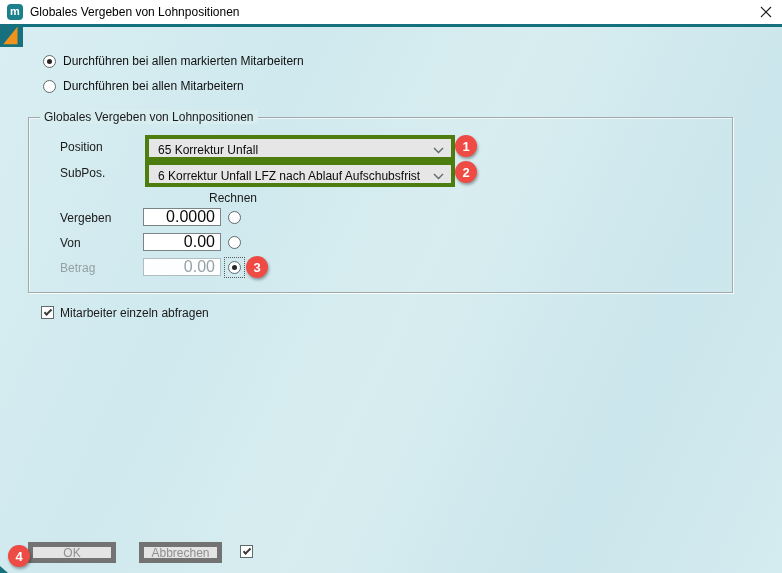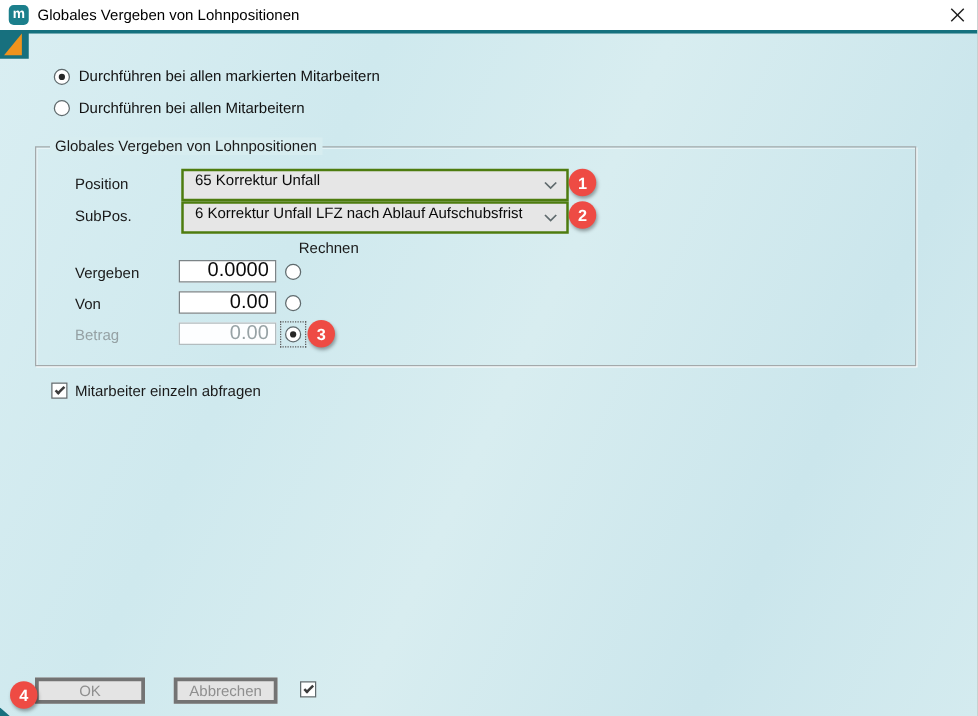"65 Korrektur Unfall" .combo { align-items: flex-start -> flex-end; border: 2px solid #4d7c0f -> 4px solid #4d7c0f }
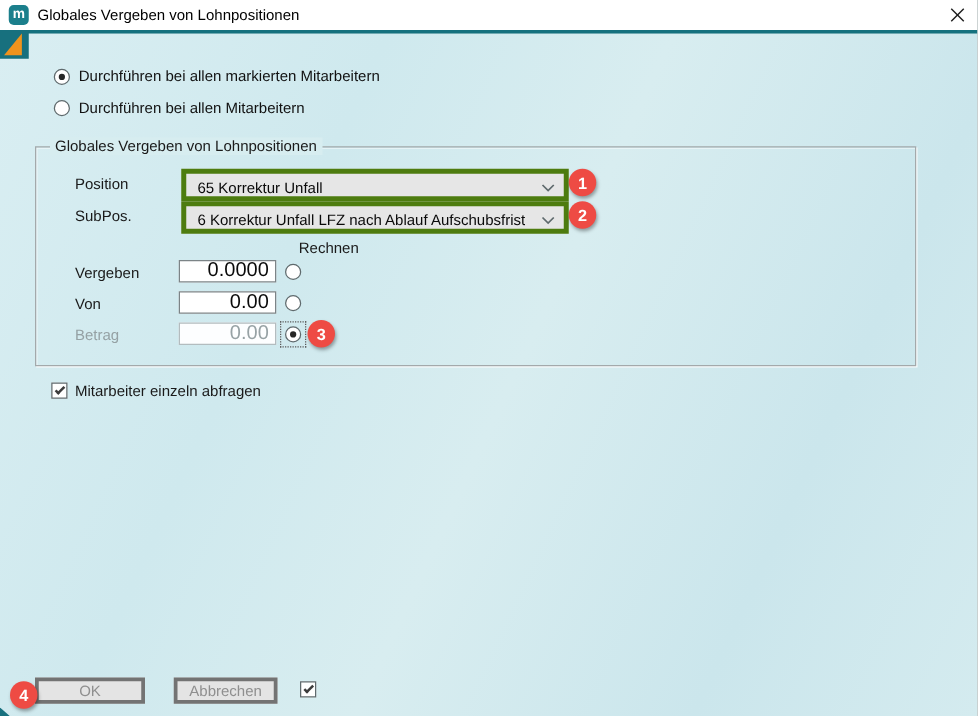"Rechnen" span.lbl { left: 239px -> 209px }
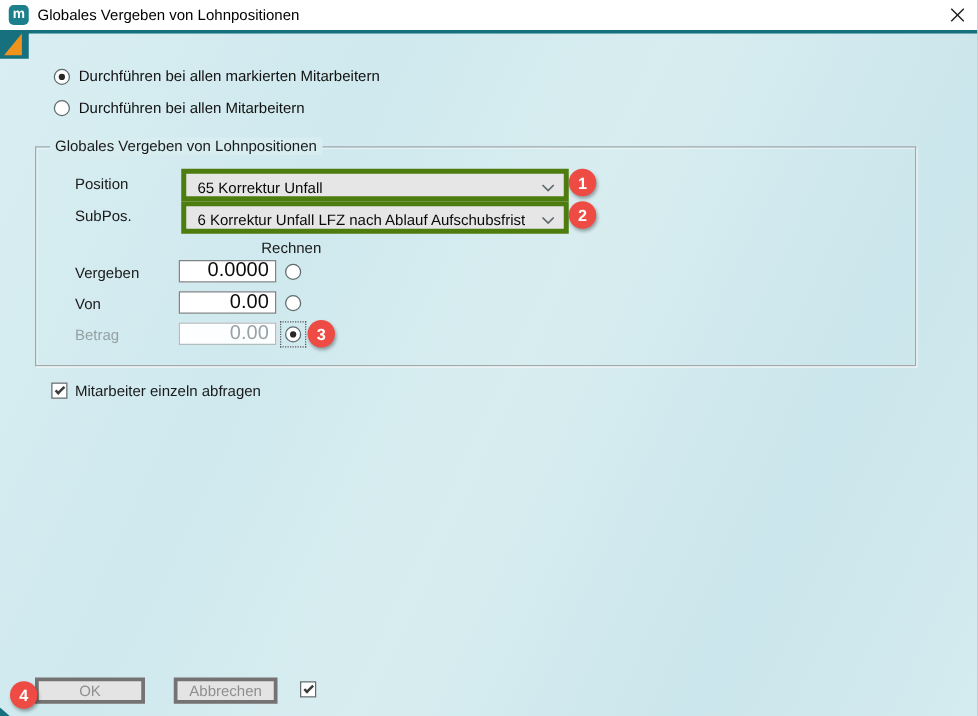"OK" .btn { border: 3px solid #737373 -> 5px solid #737373 }
